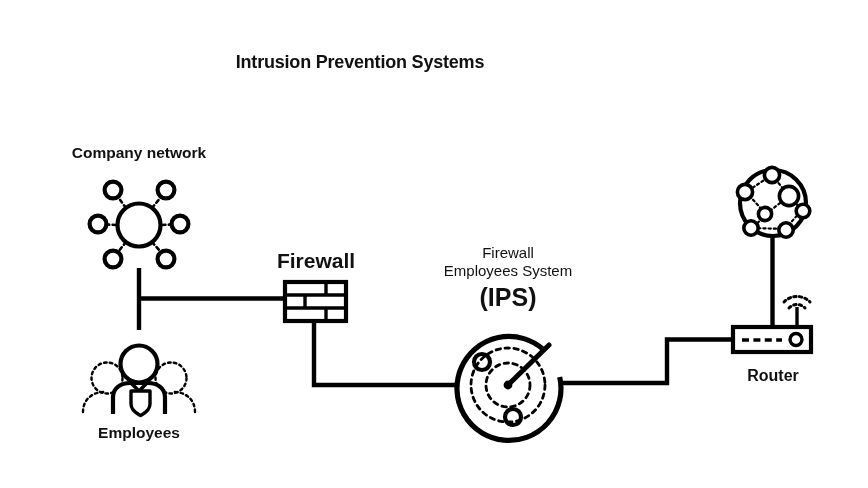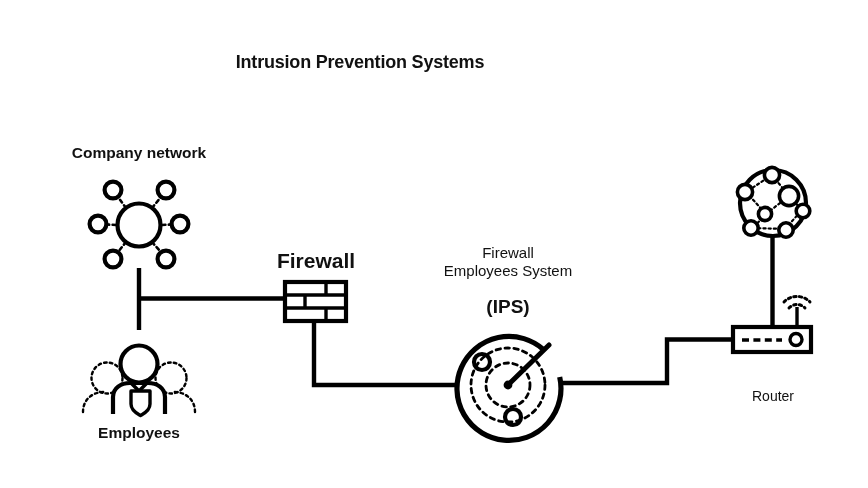"(IPS)" #label-ips .ips-abbr { font-size: 19px -> 25px; margin-top: 14px -> 1px }
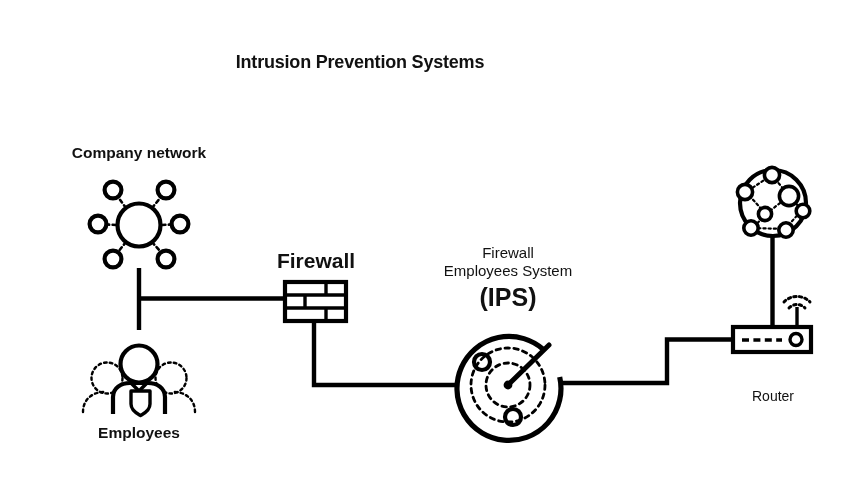"Router" #label-router { font-size: 14px -> 16px; font-weight: normal -> bold; top: 388px -> 366px }
